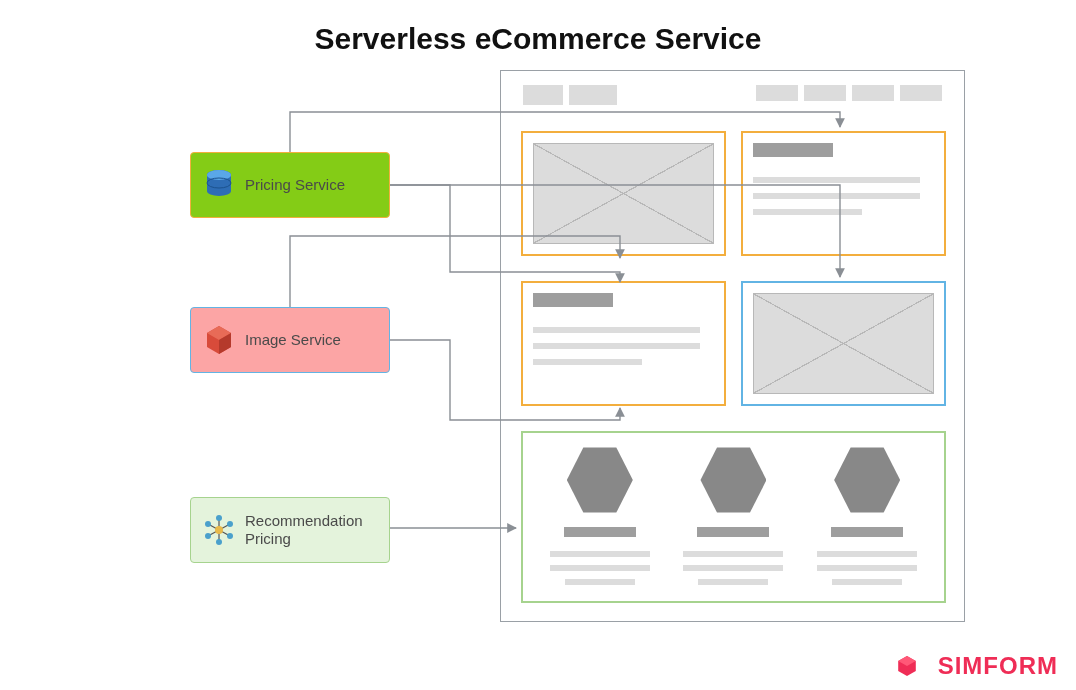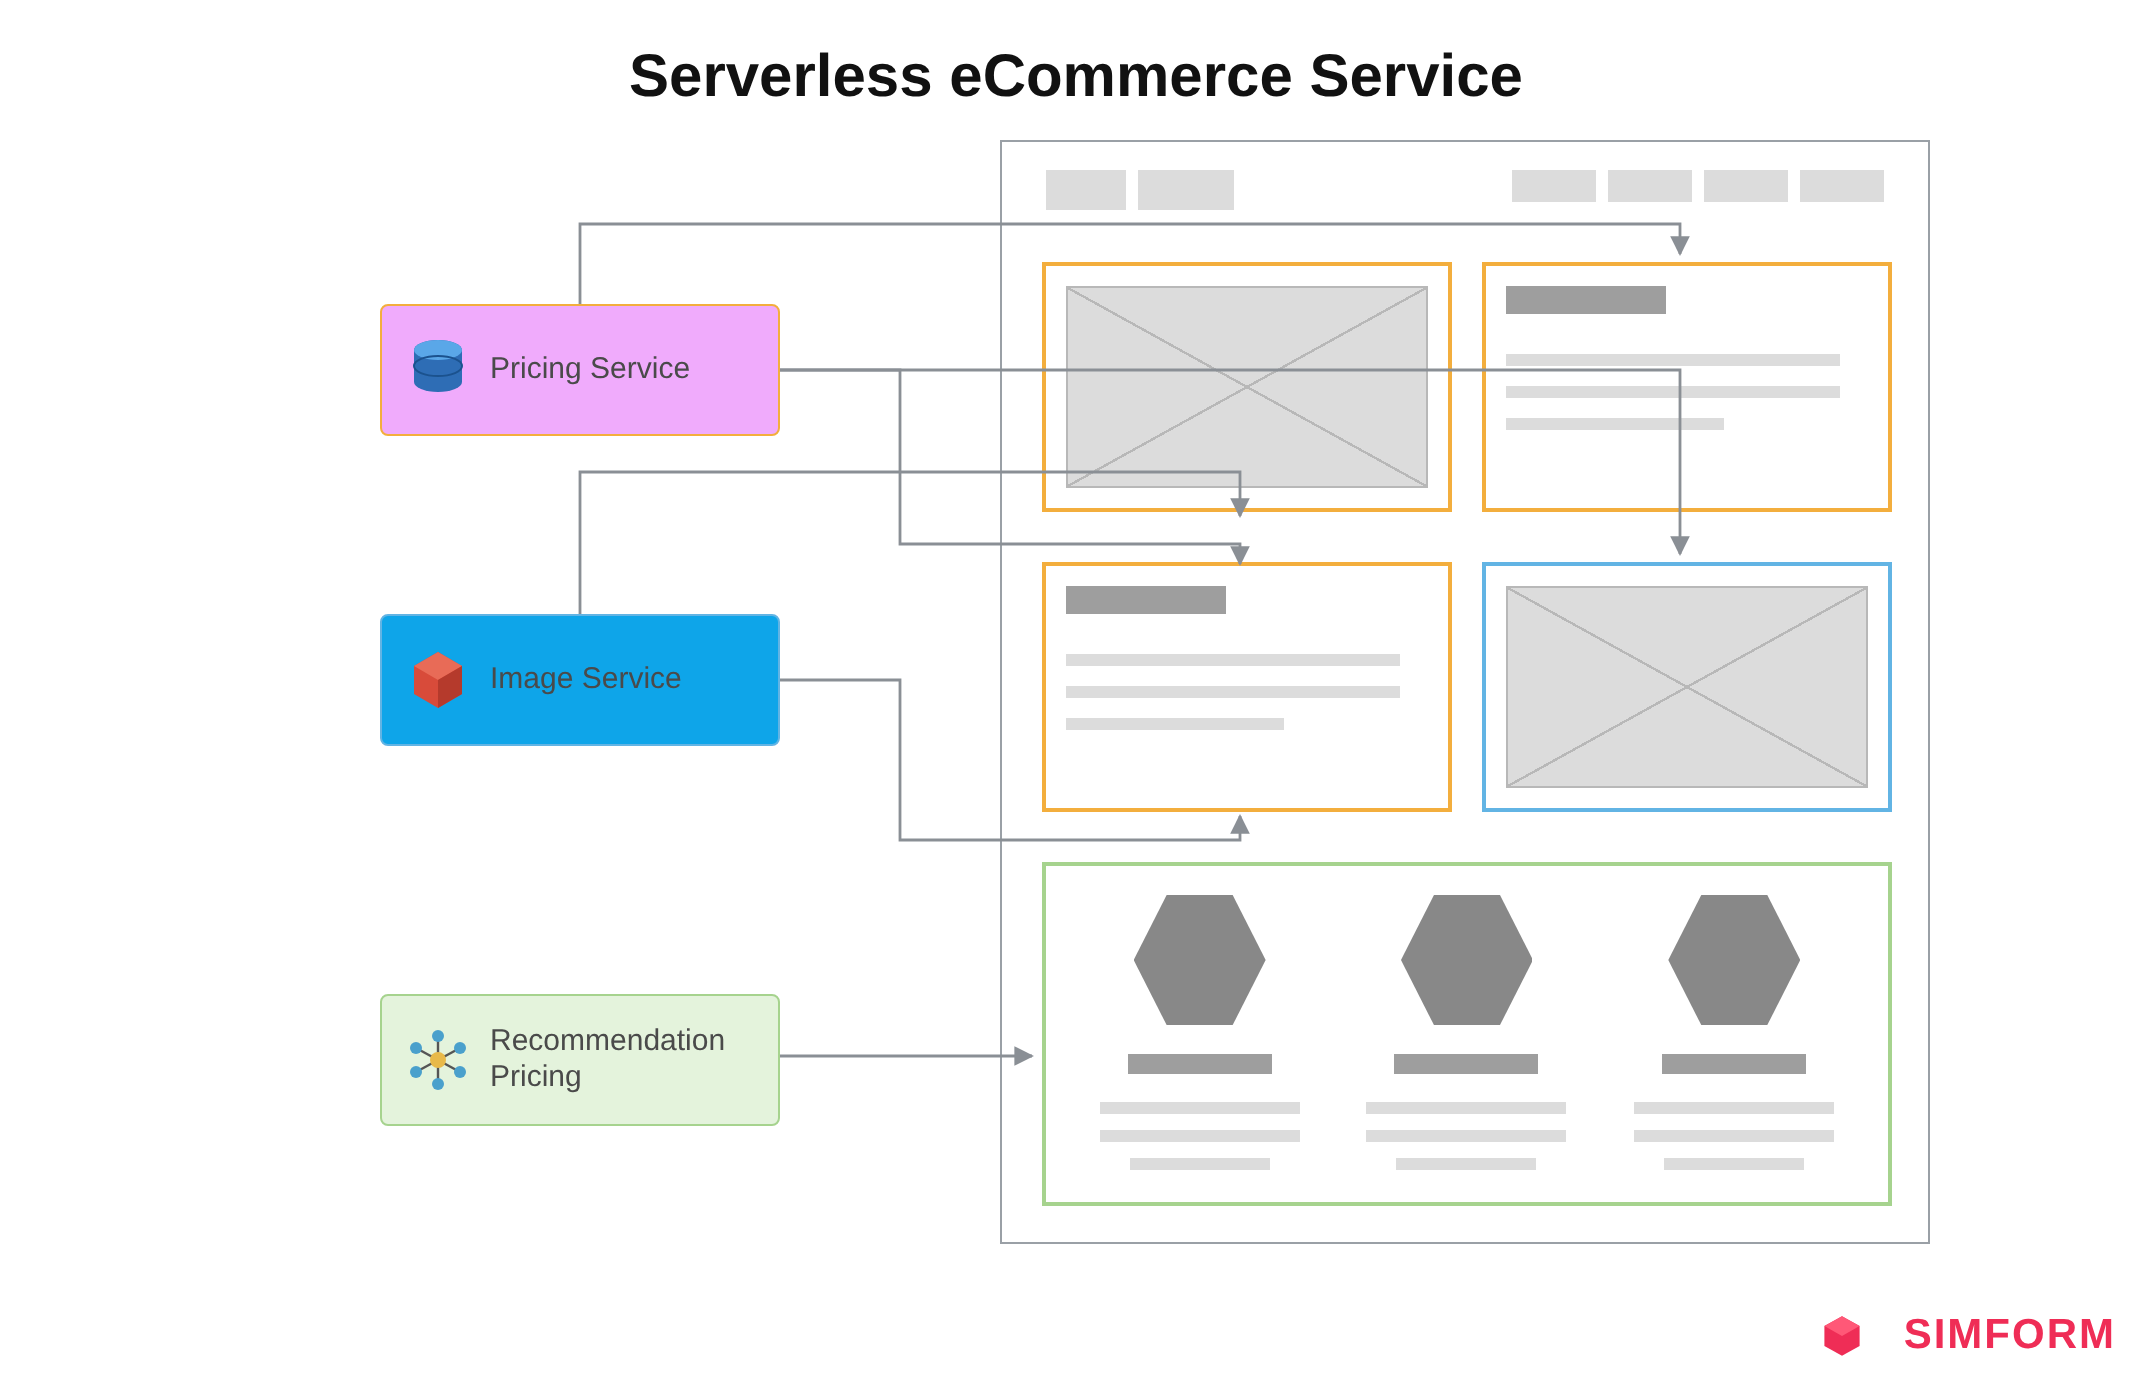"Pricing Service" .svc-pricing { background: #f0abfc -> #84cc16 }
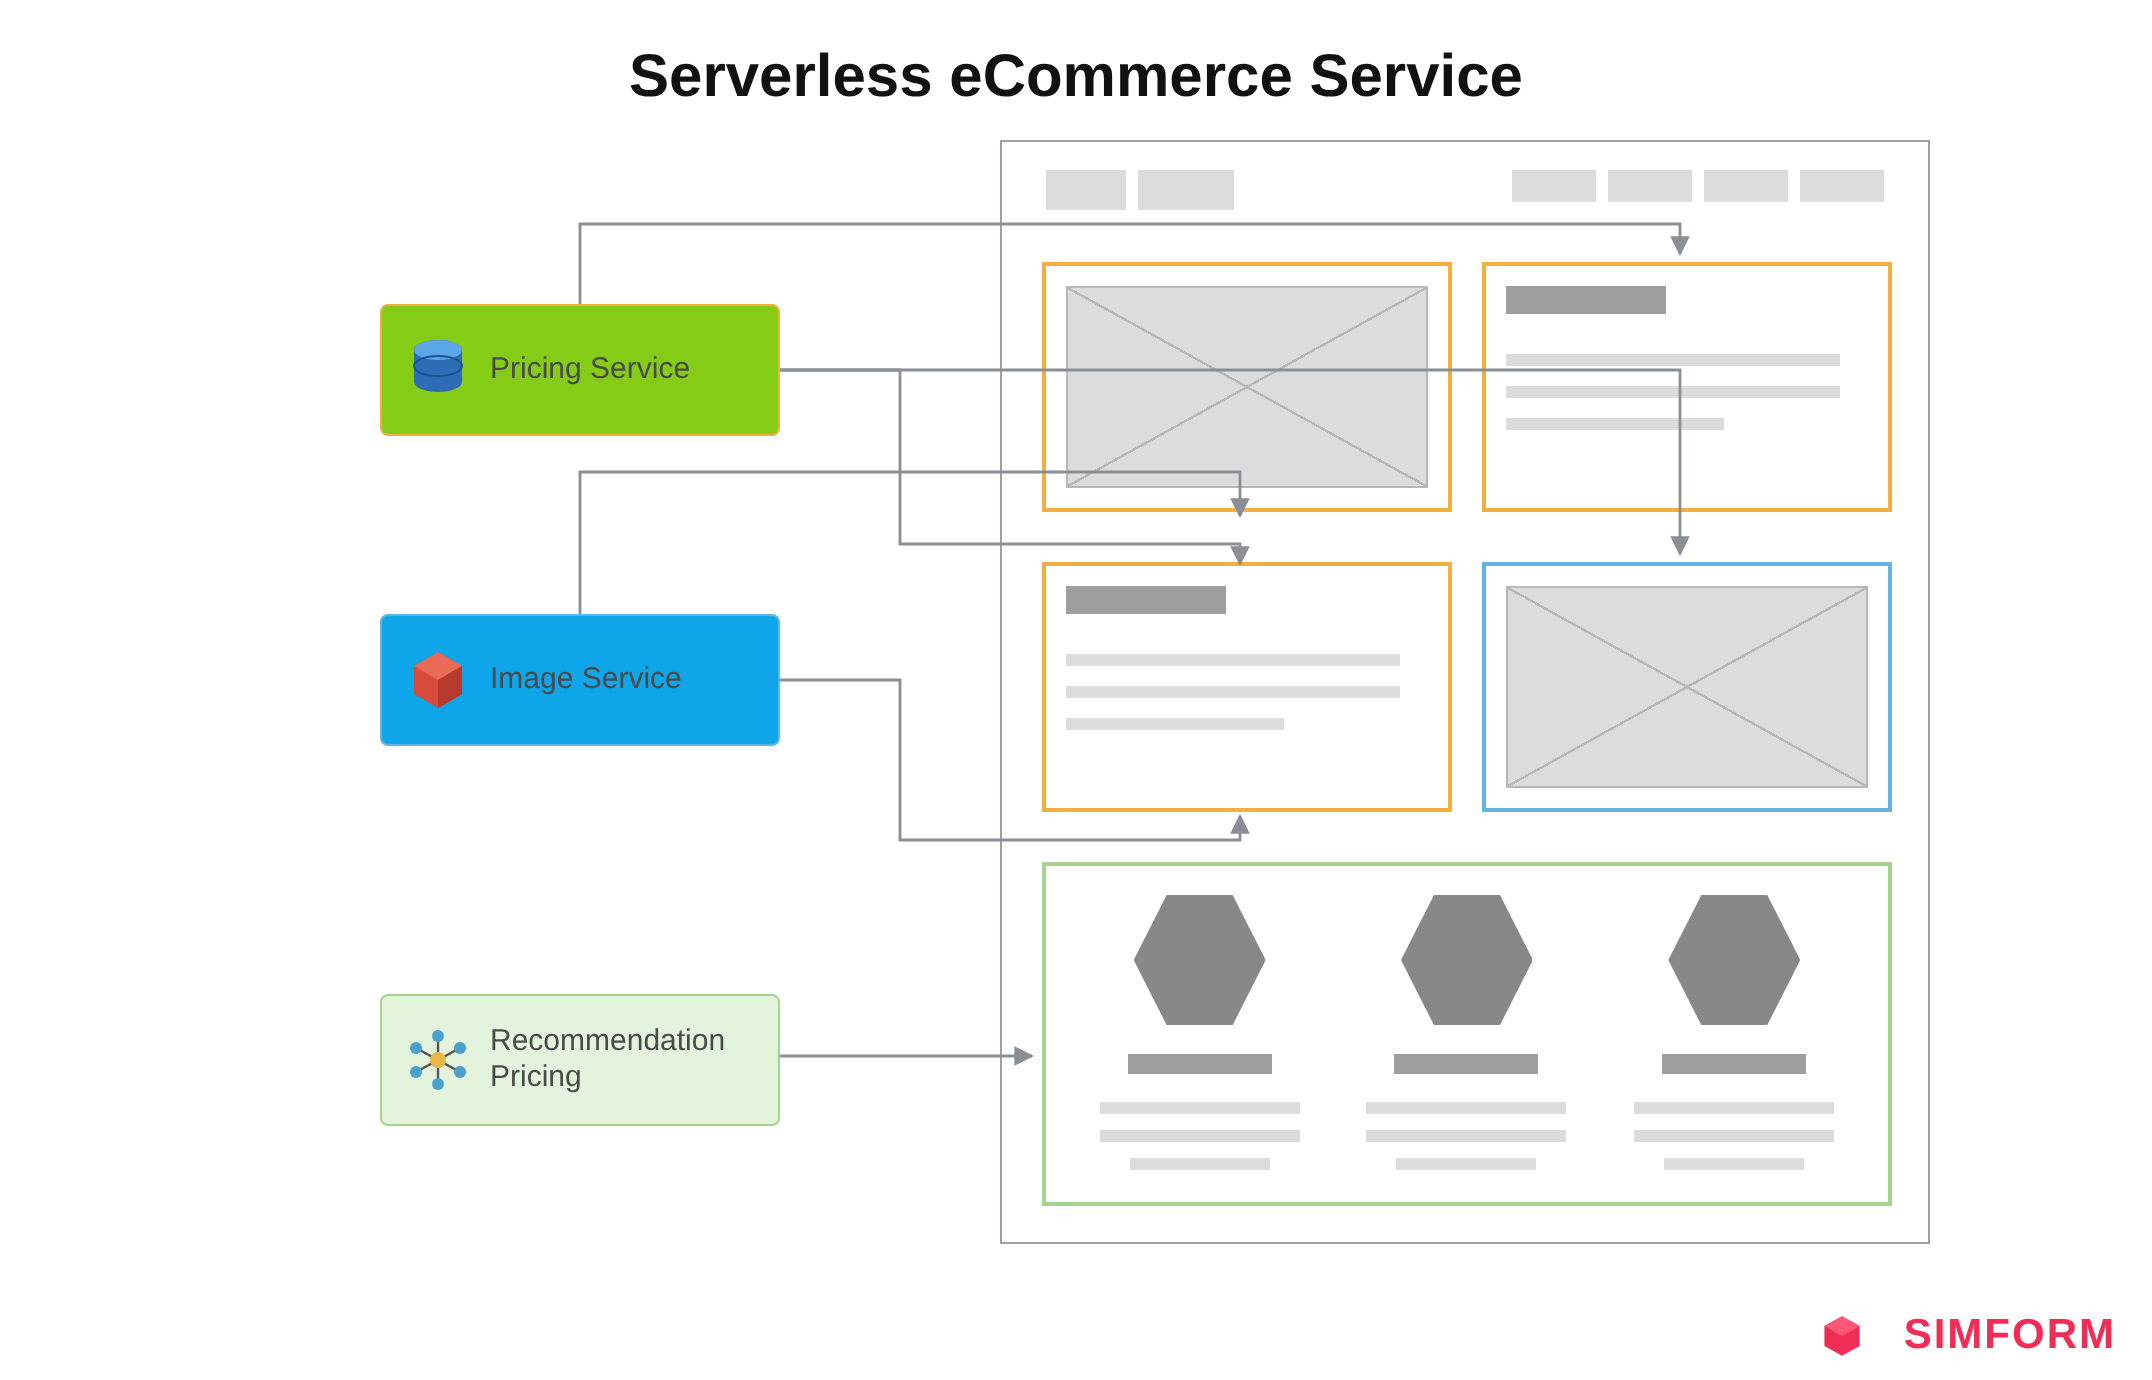"Image Service" .svc-image { background: #0ea5e9 -> #fca5a5 }
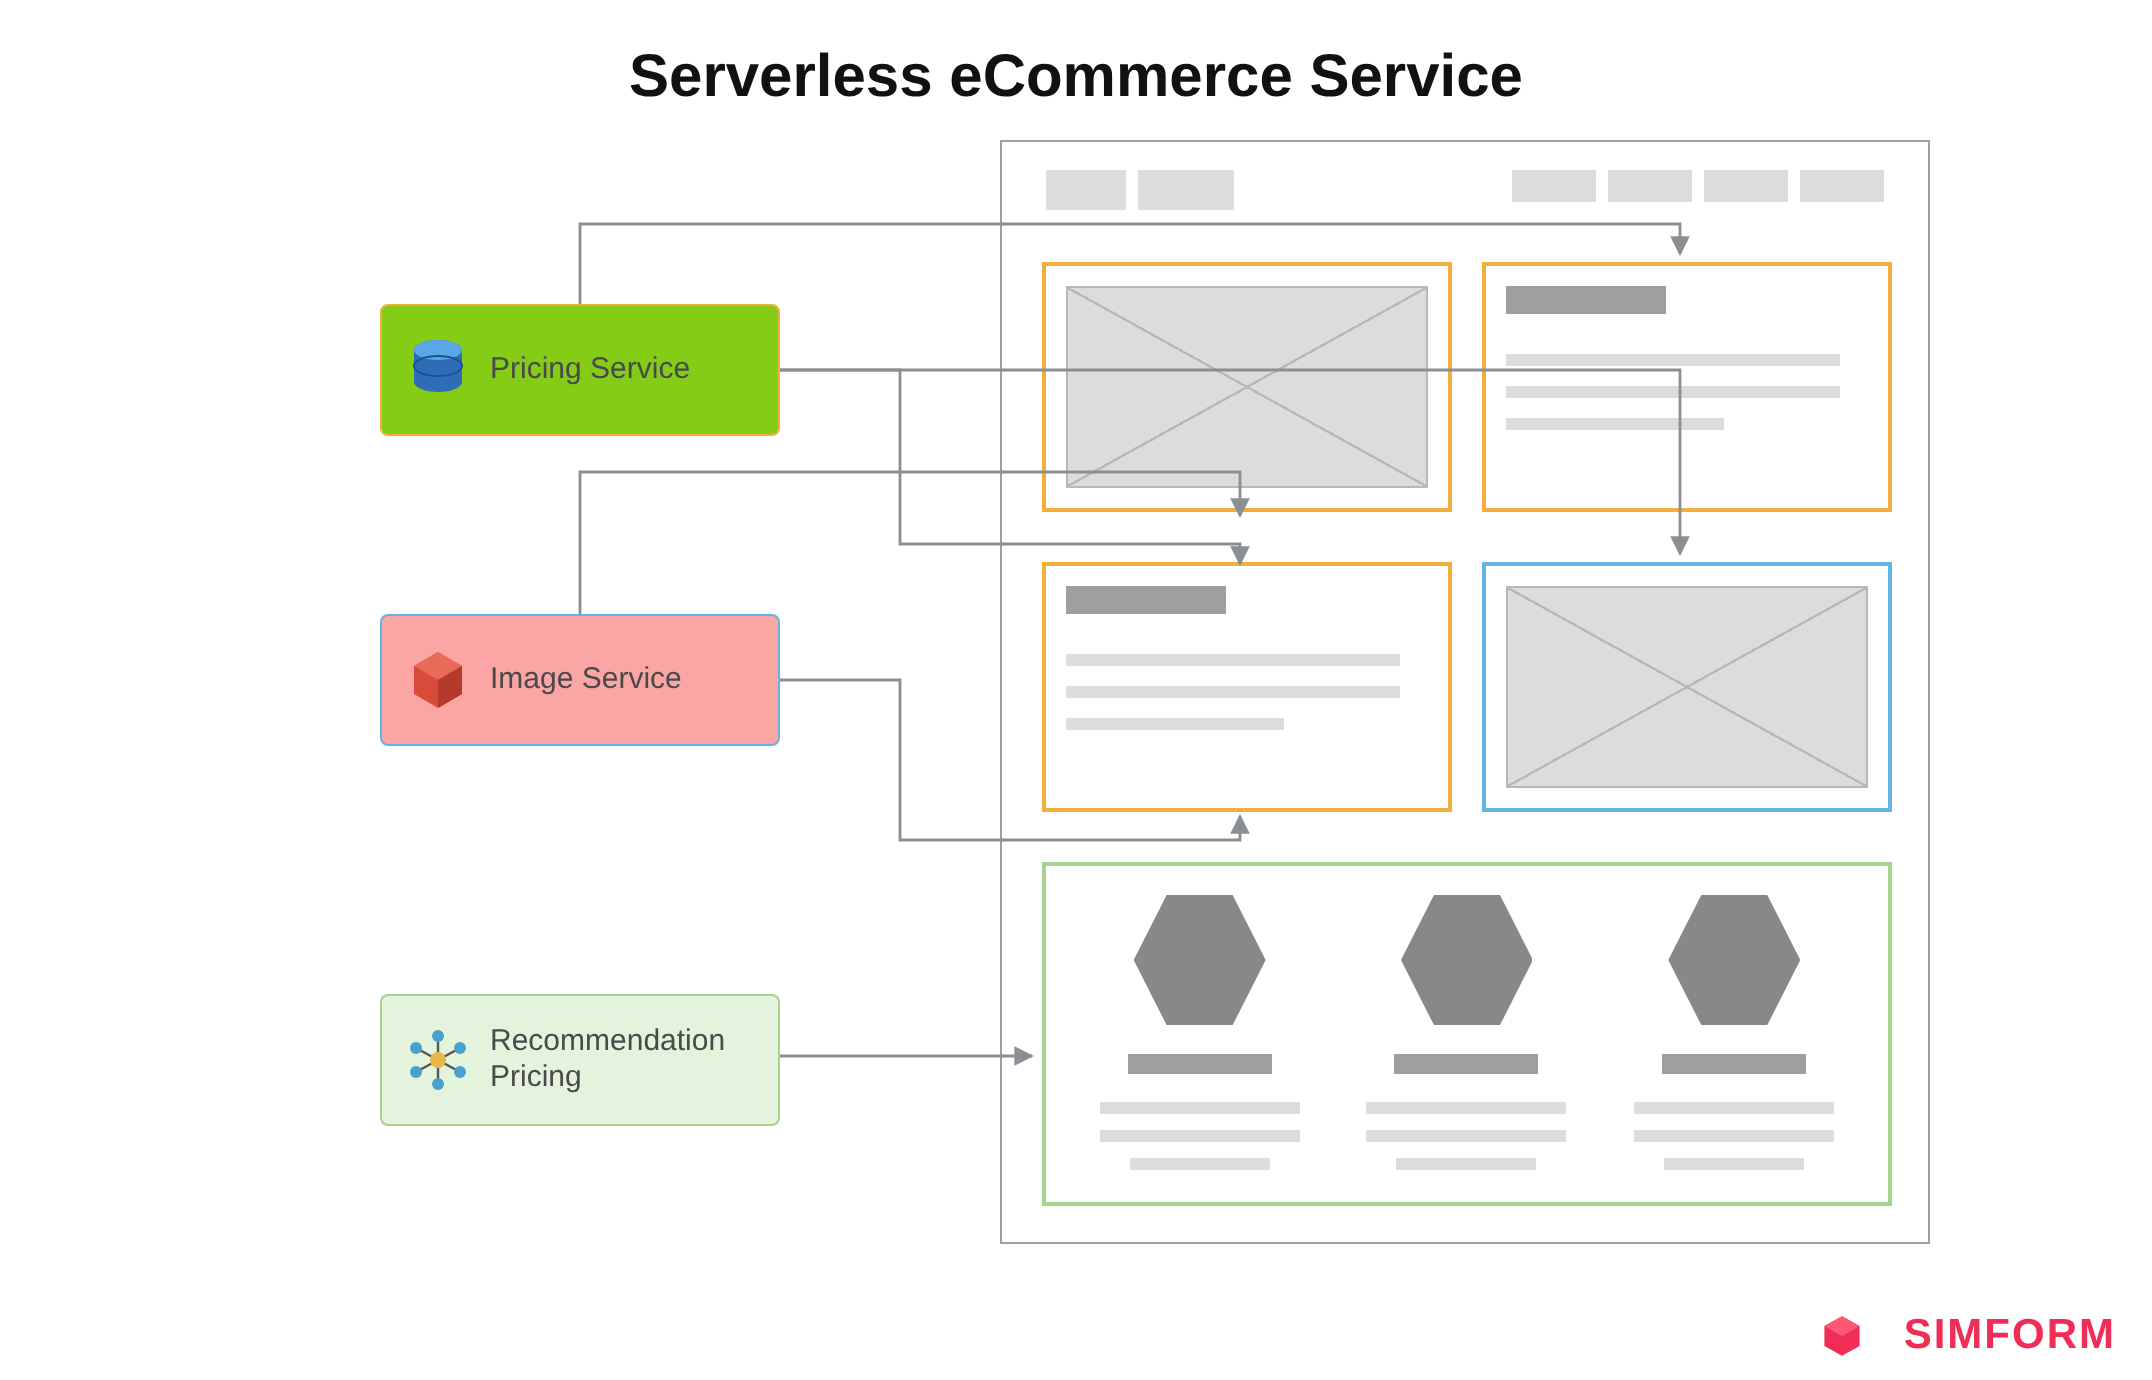"SIMFORM" .brand { font-size: 21px -> 24px }
